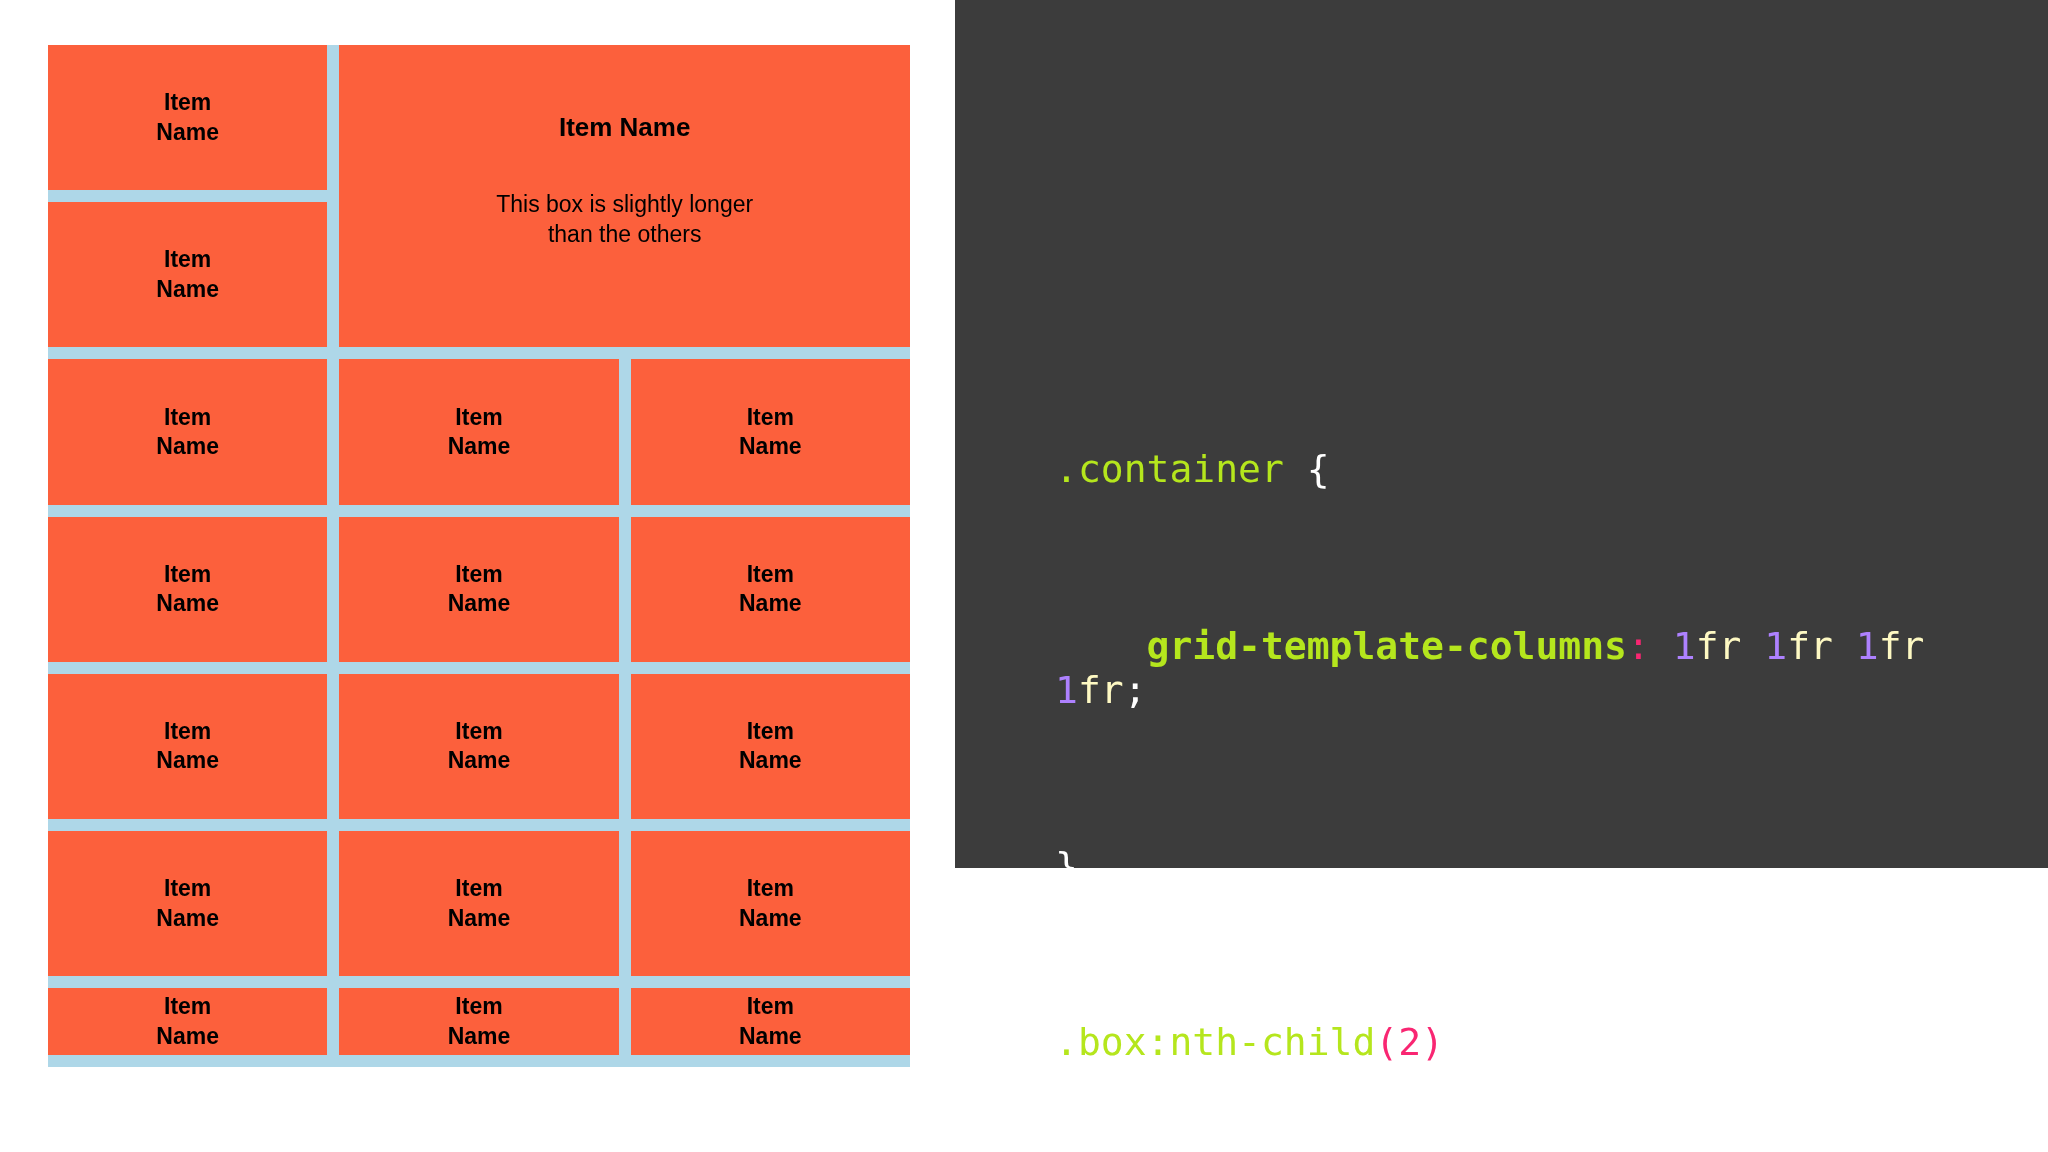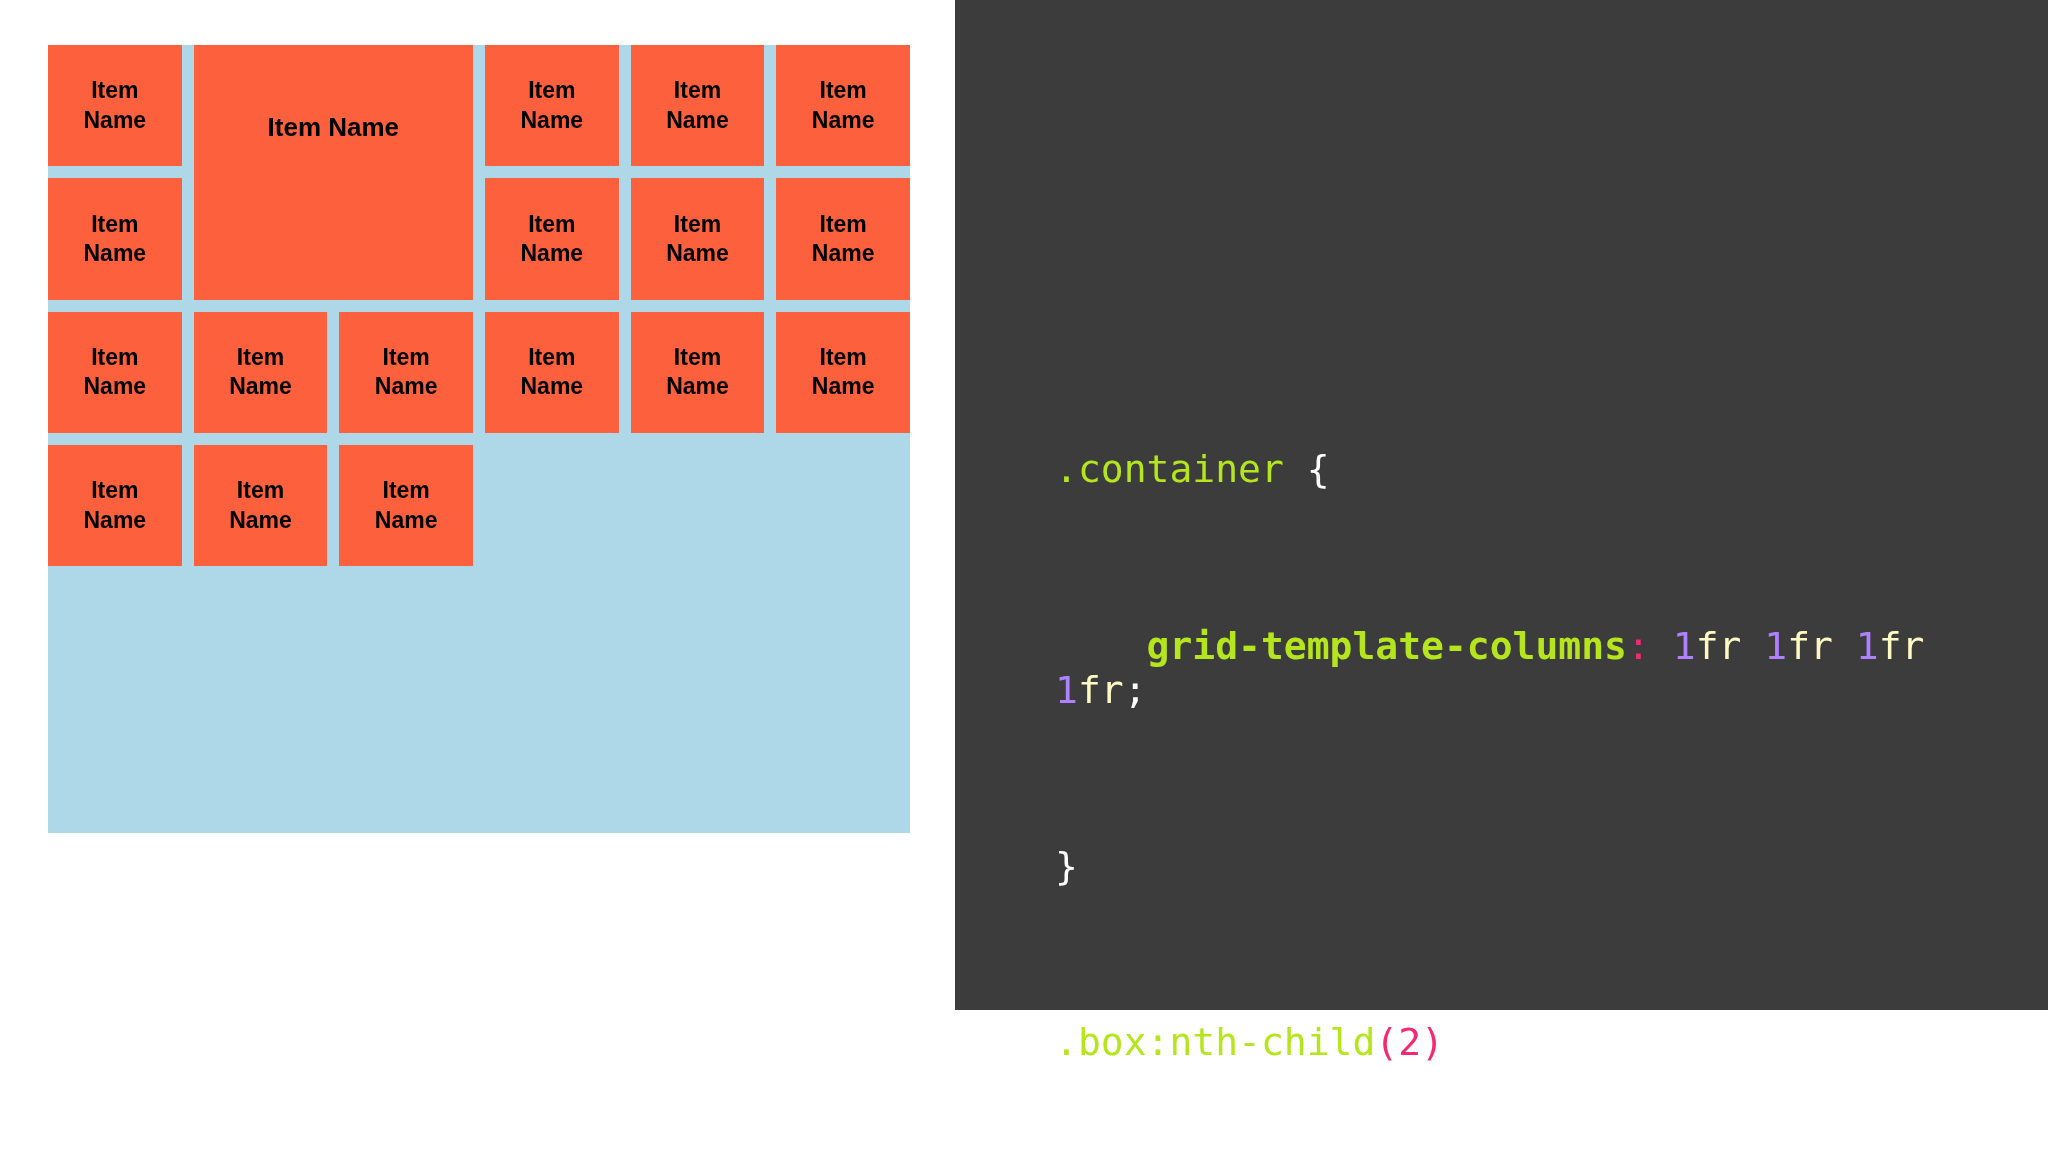"Item" .grid-container { grid-template-columns: 1fr 1fr 1fr 1fr 1fr 1fr -> 1fr 1fr 1fr; height: 788px -> 1022px }
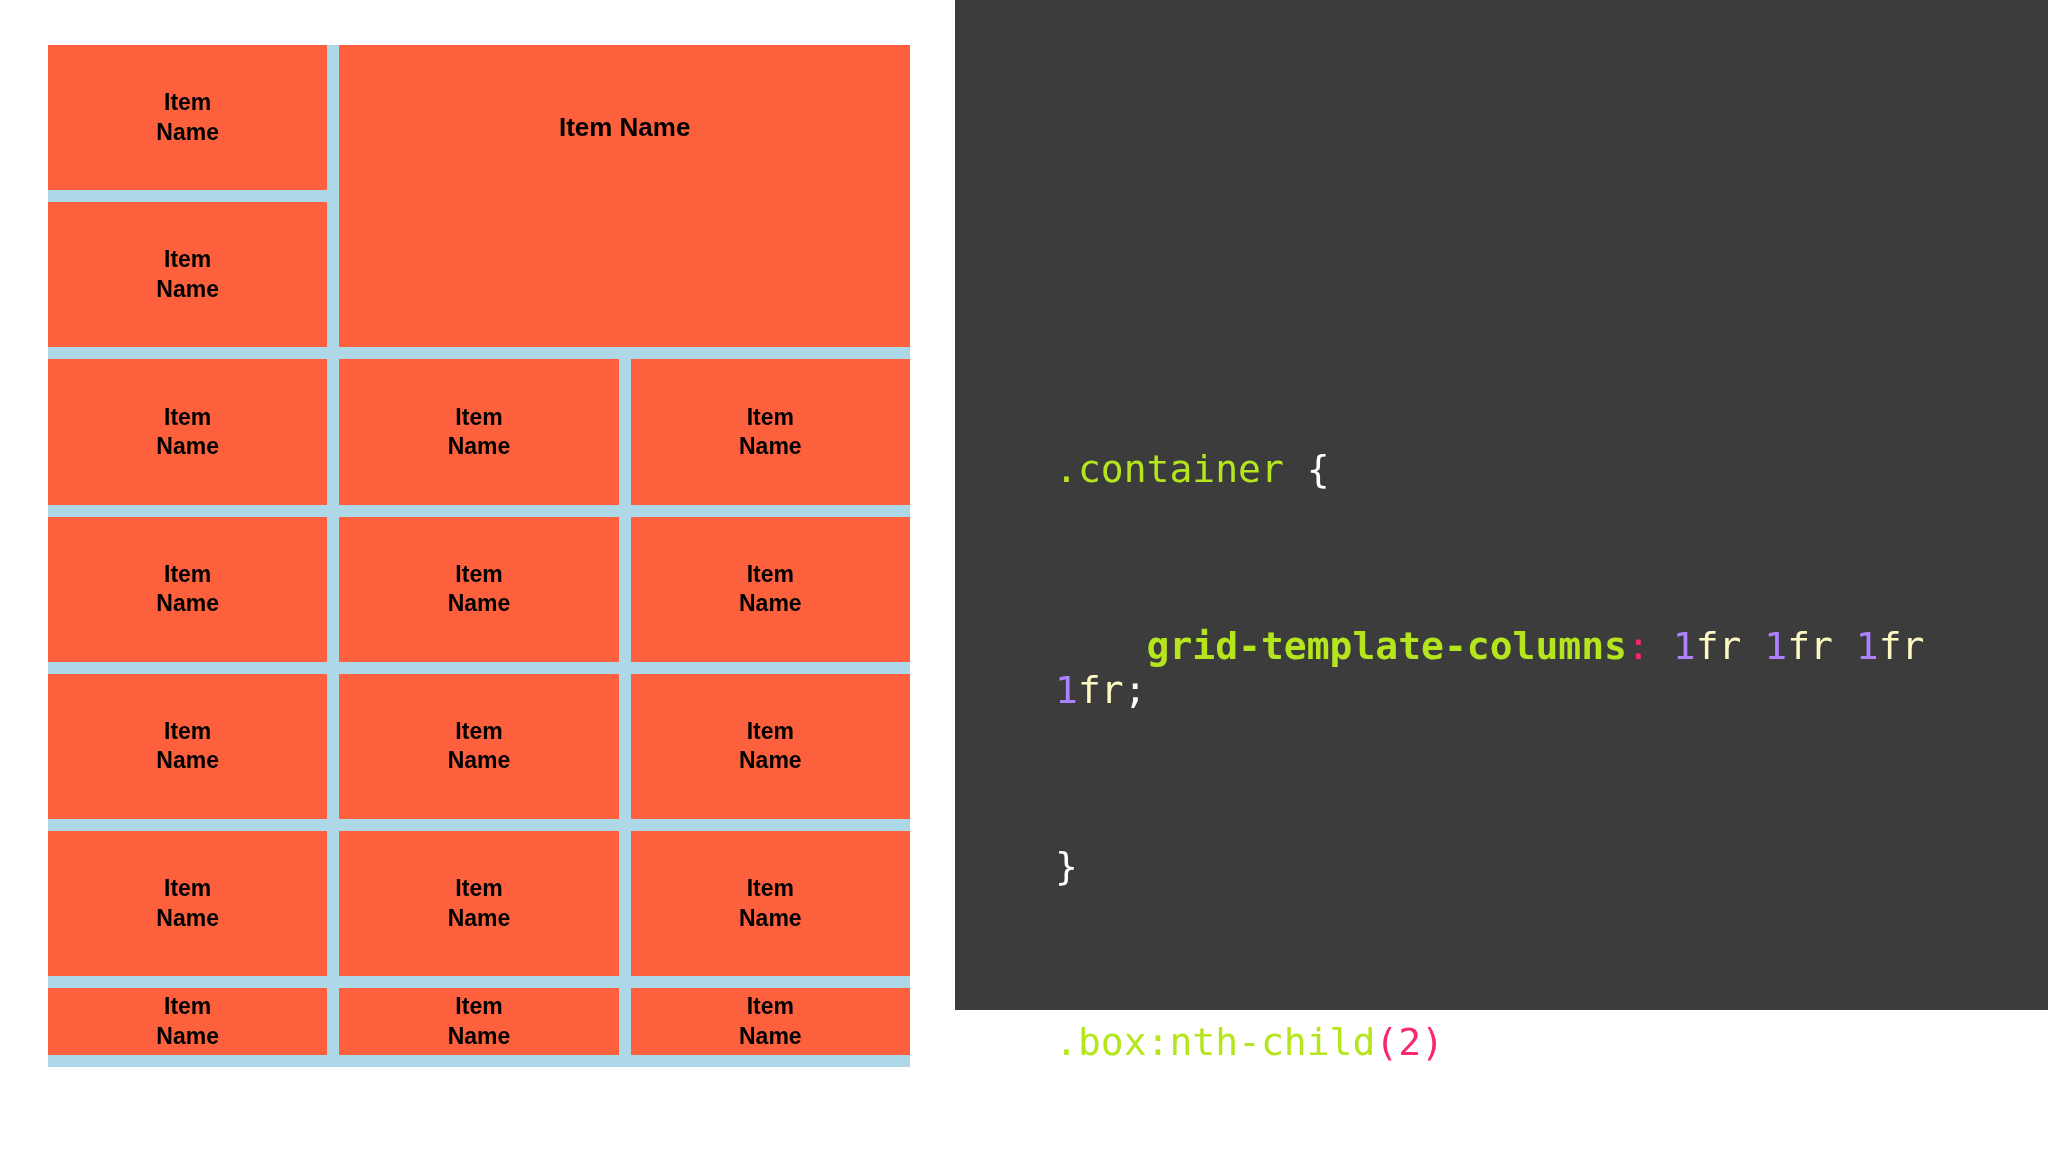"This box is slightly longer" span.sub { html: none -> <span>This box is slightly longer than the others</span> }
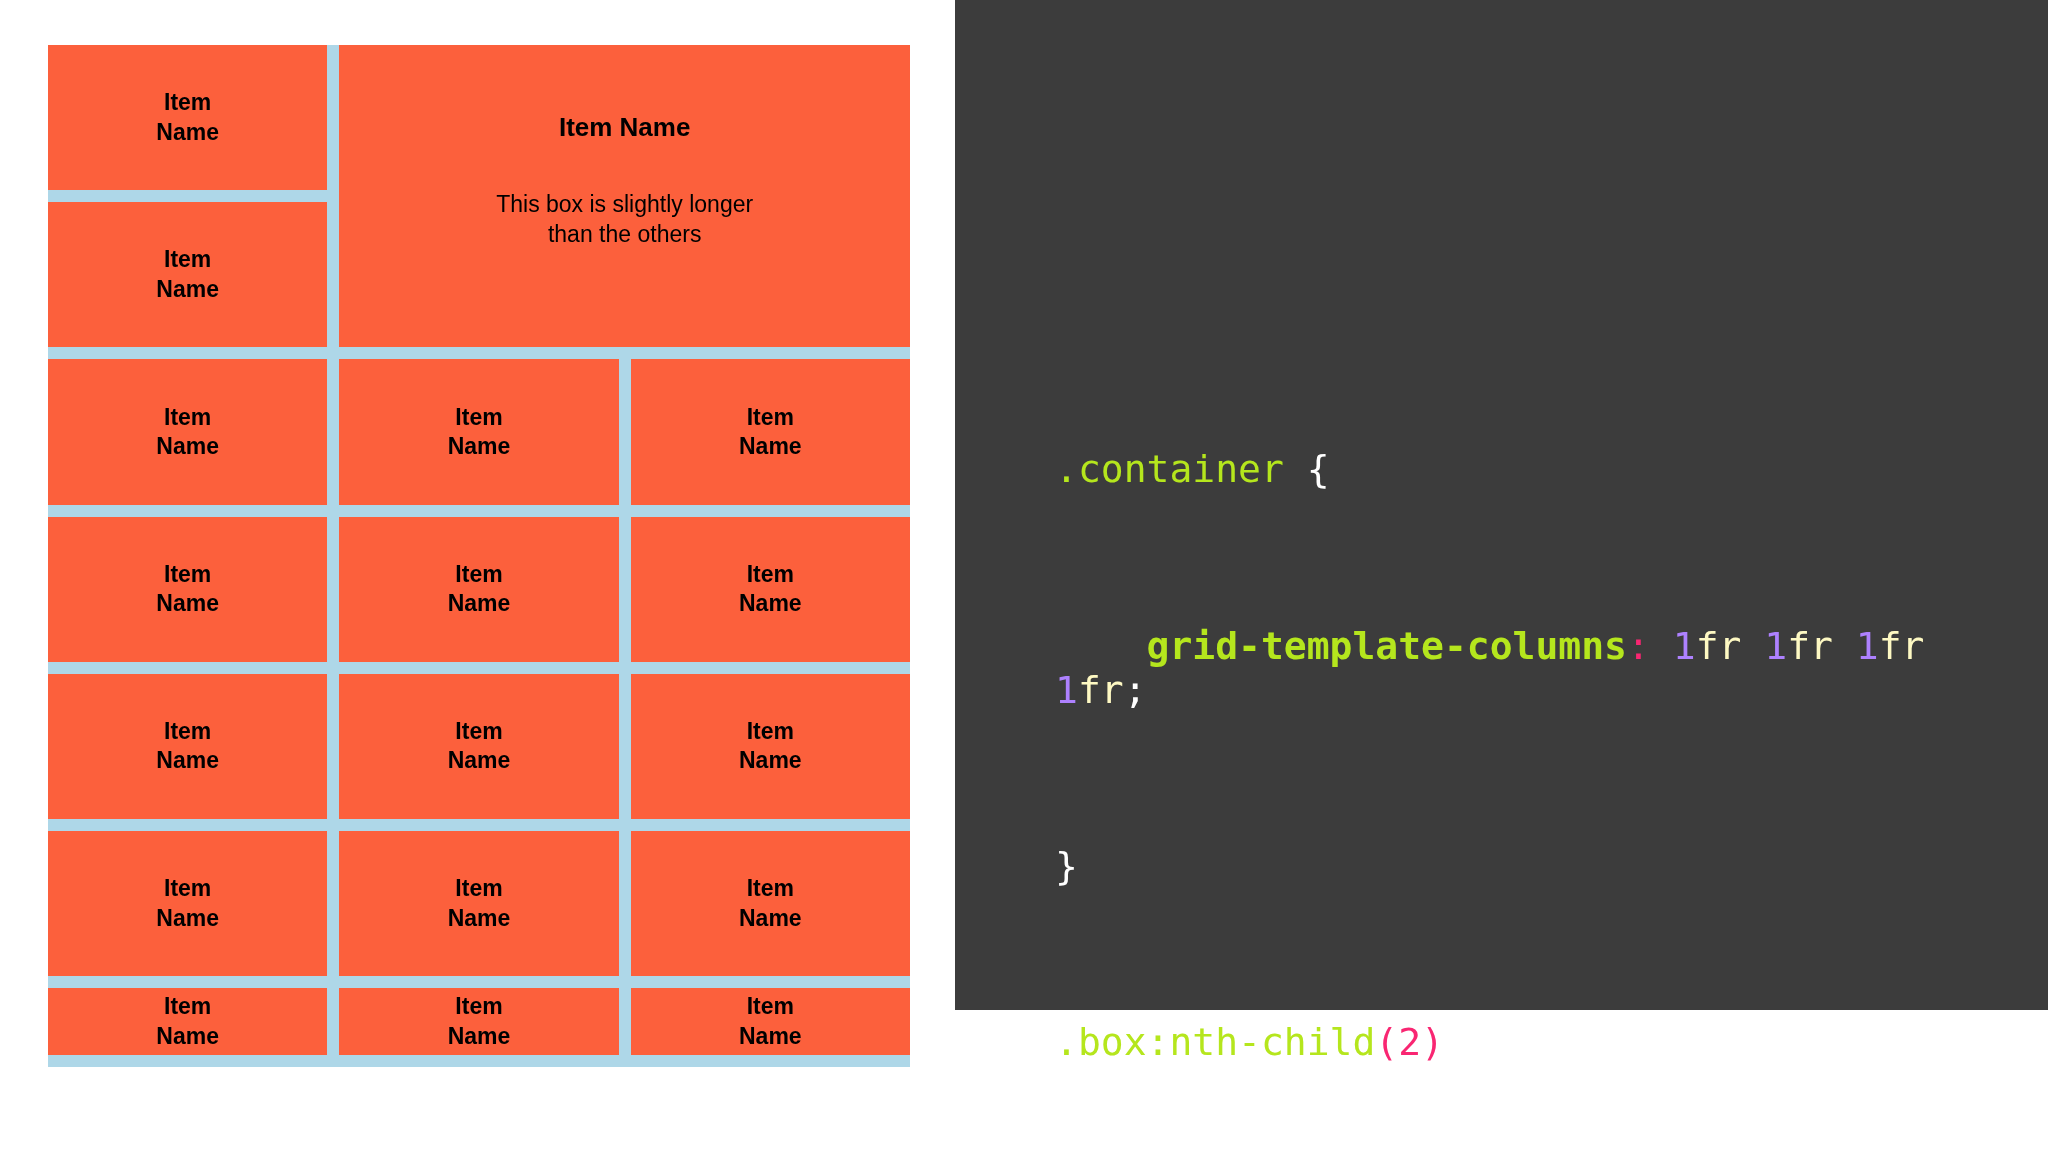".container {" .code-pane { height: 1010px -> 868px }
